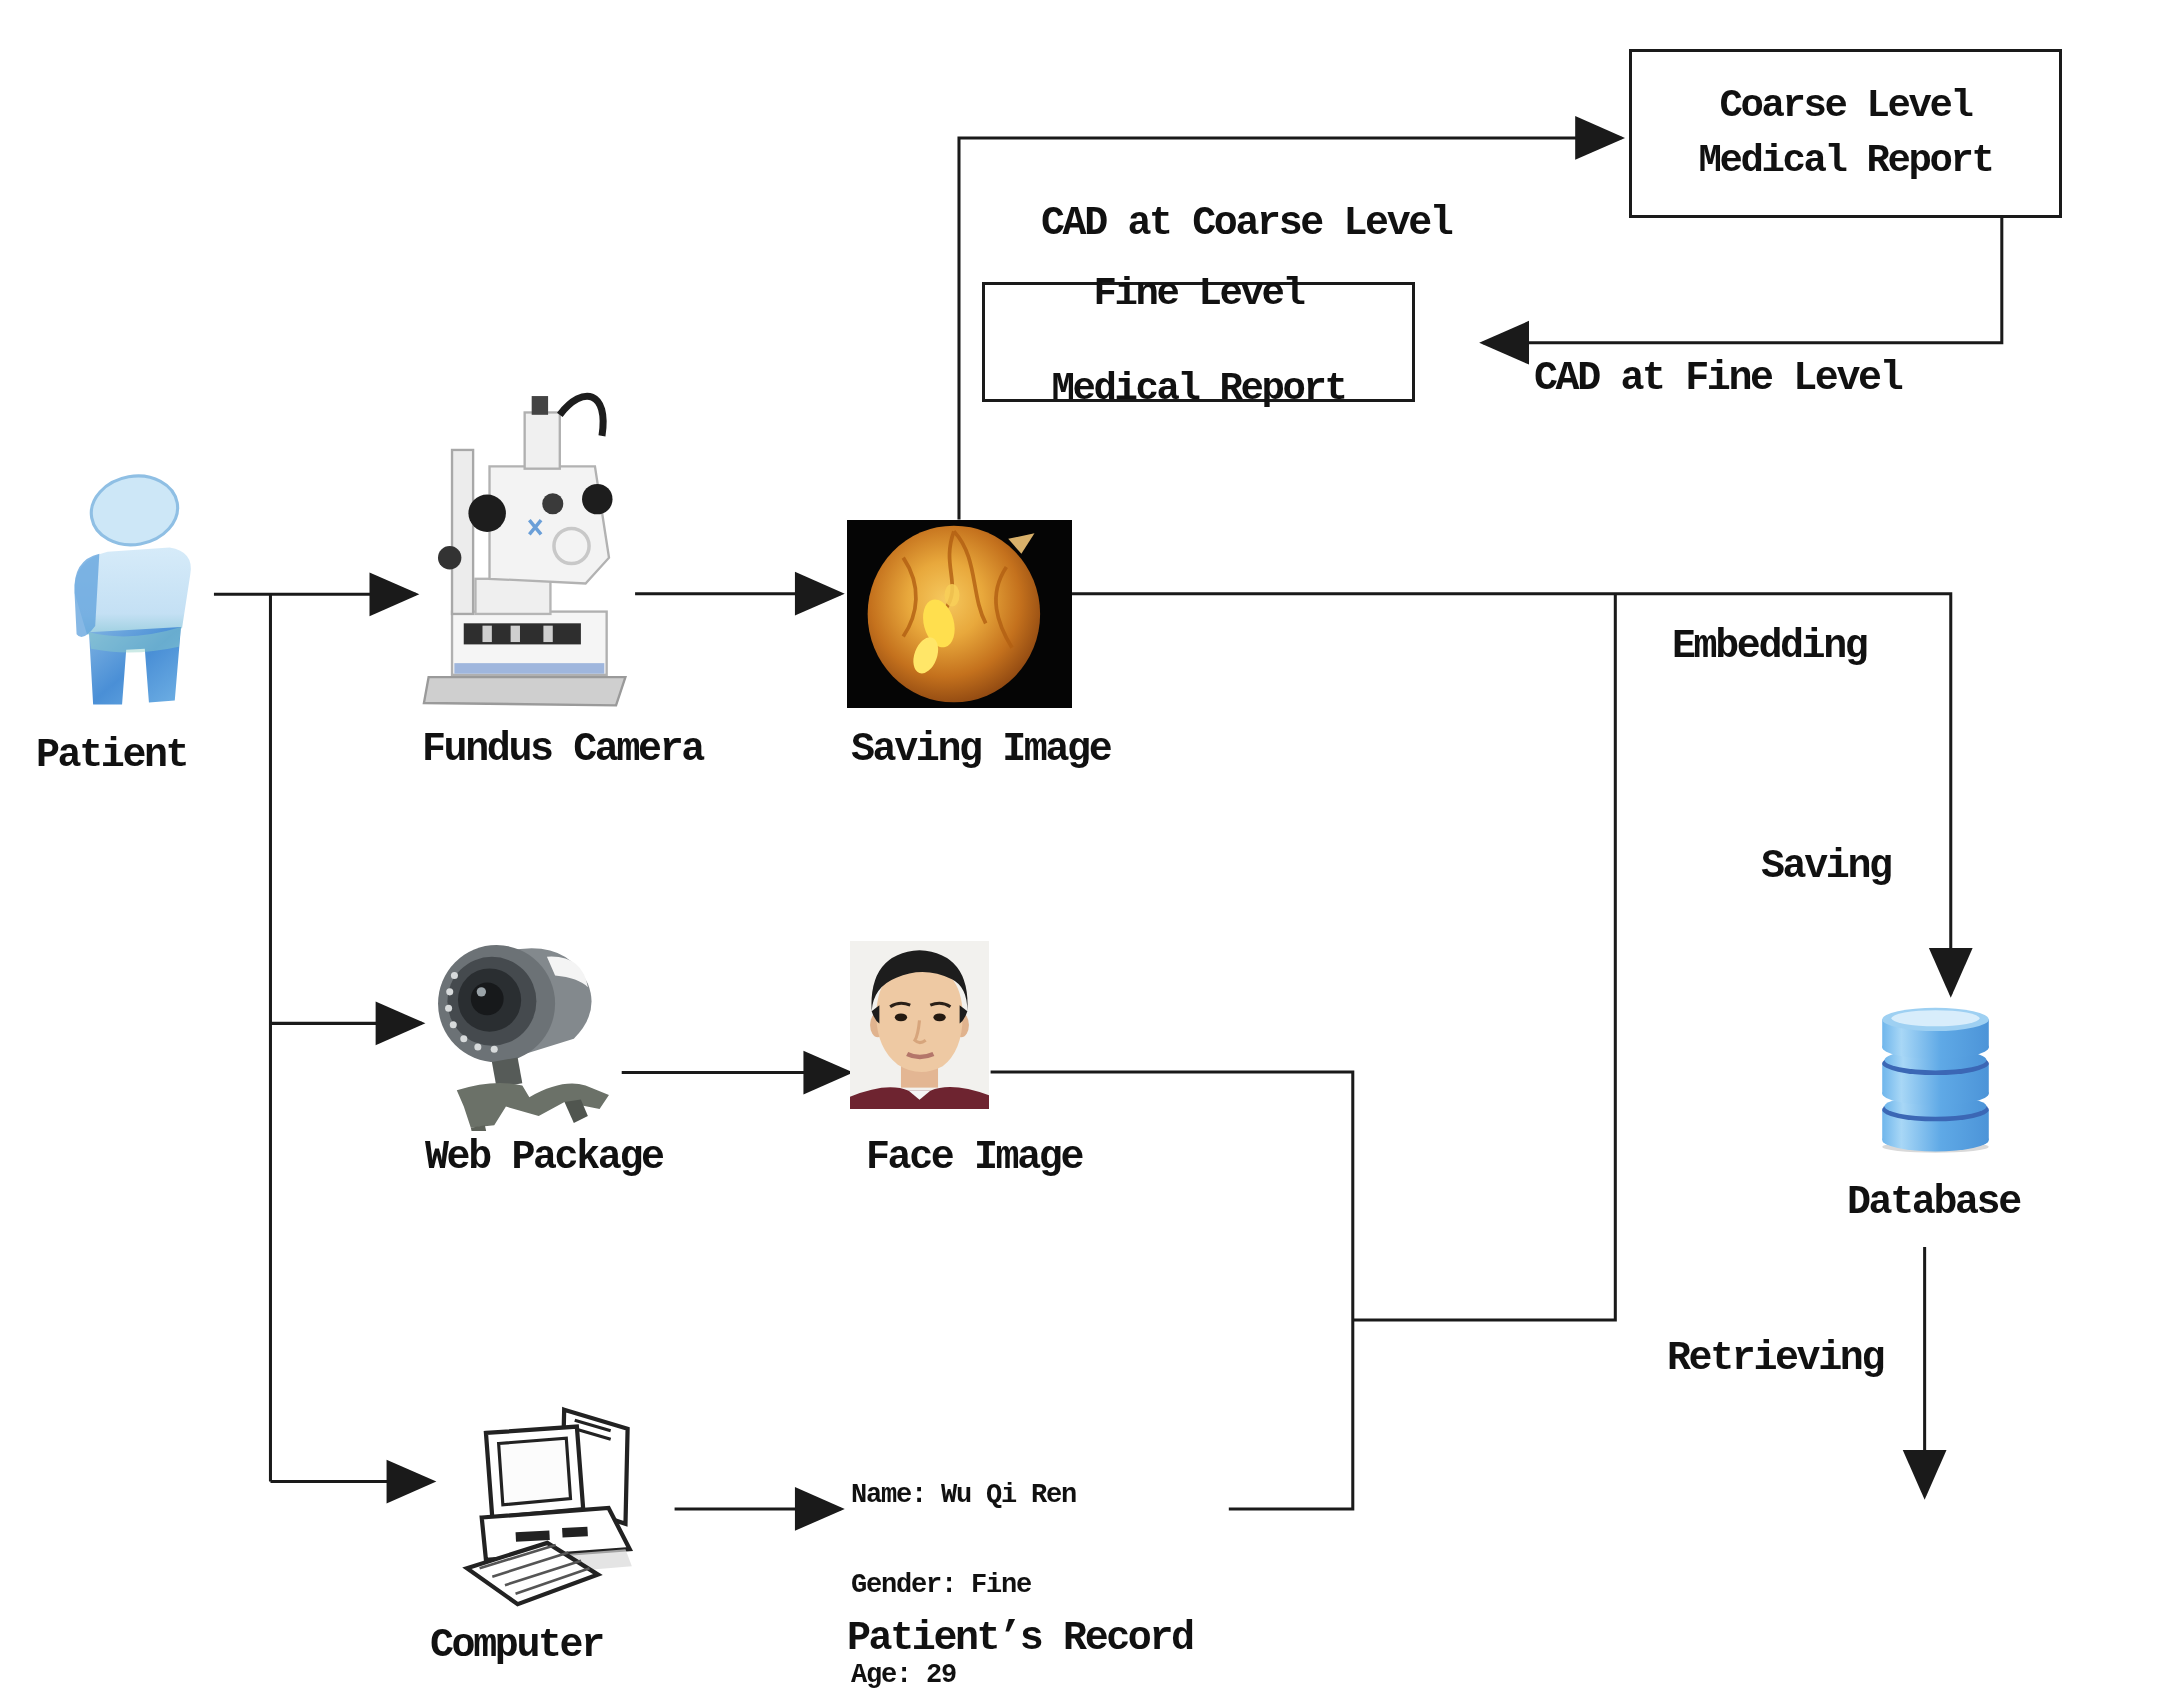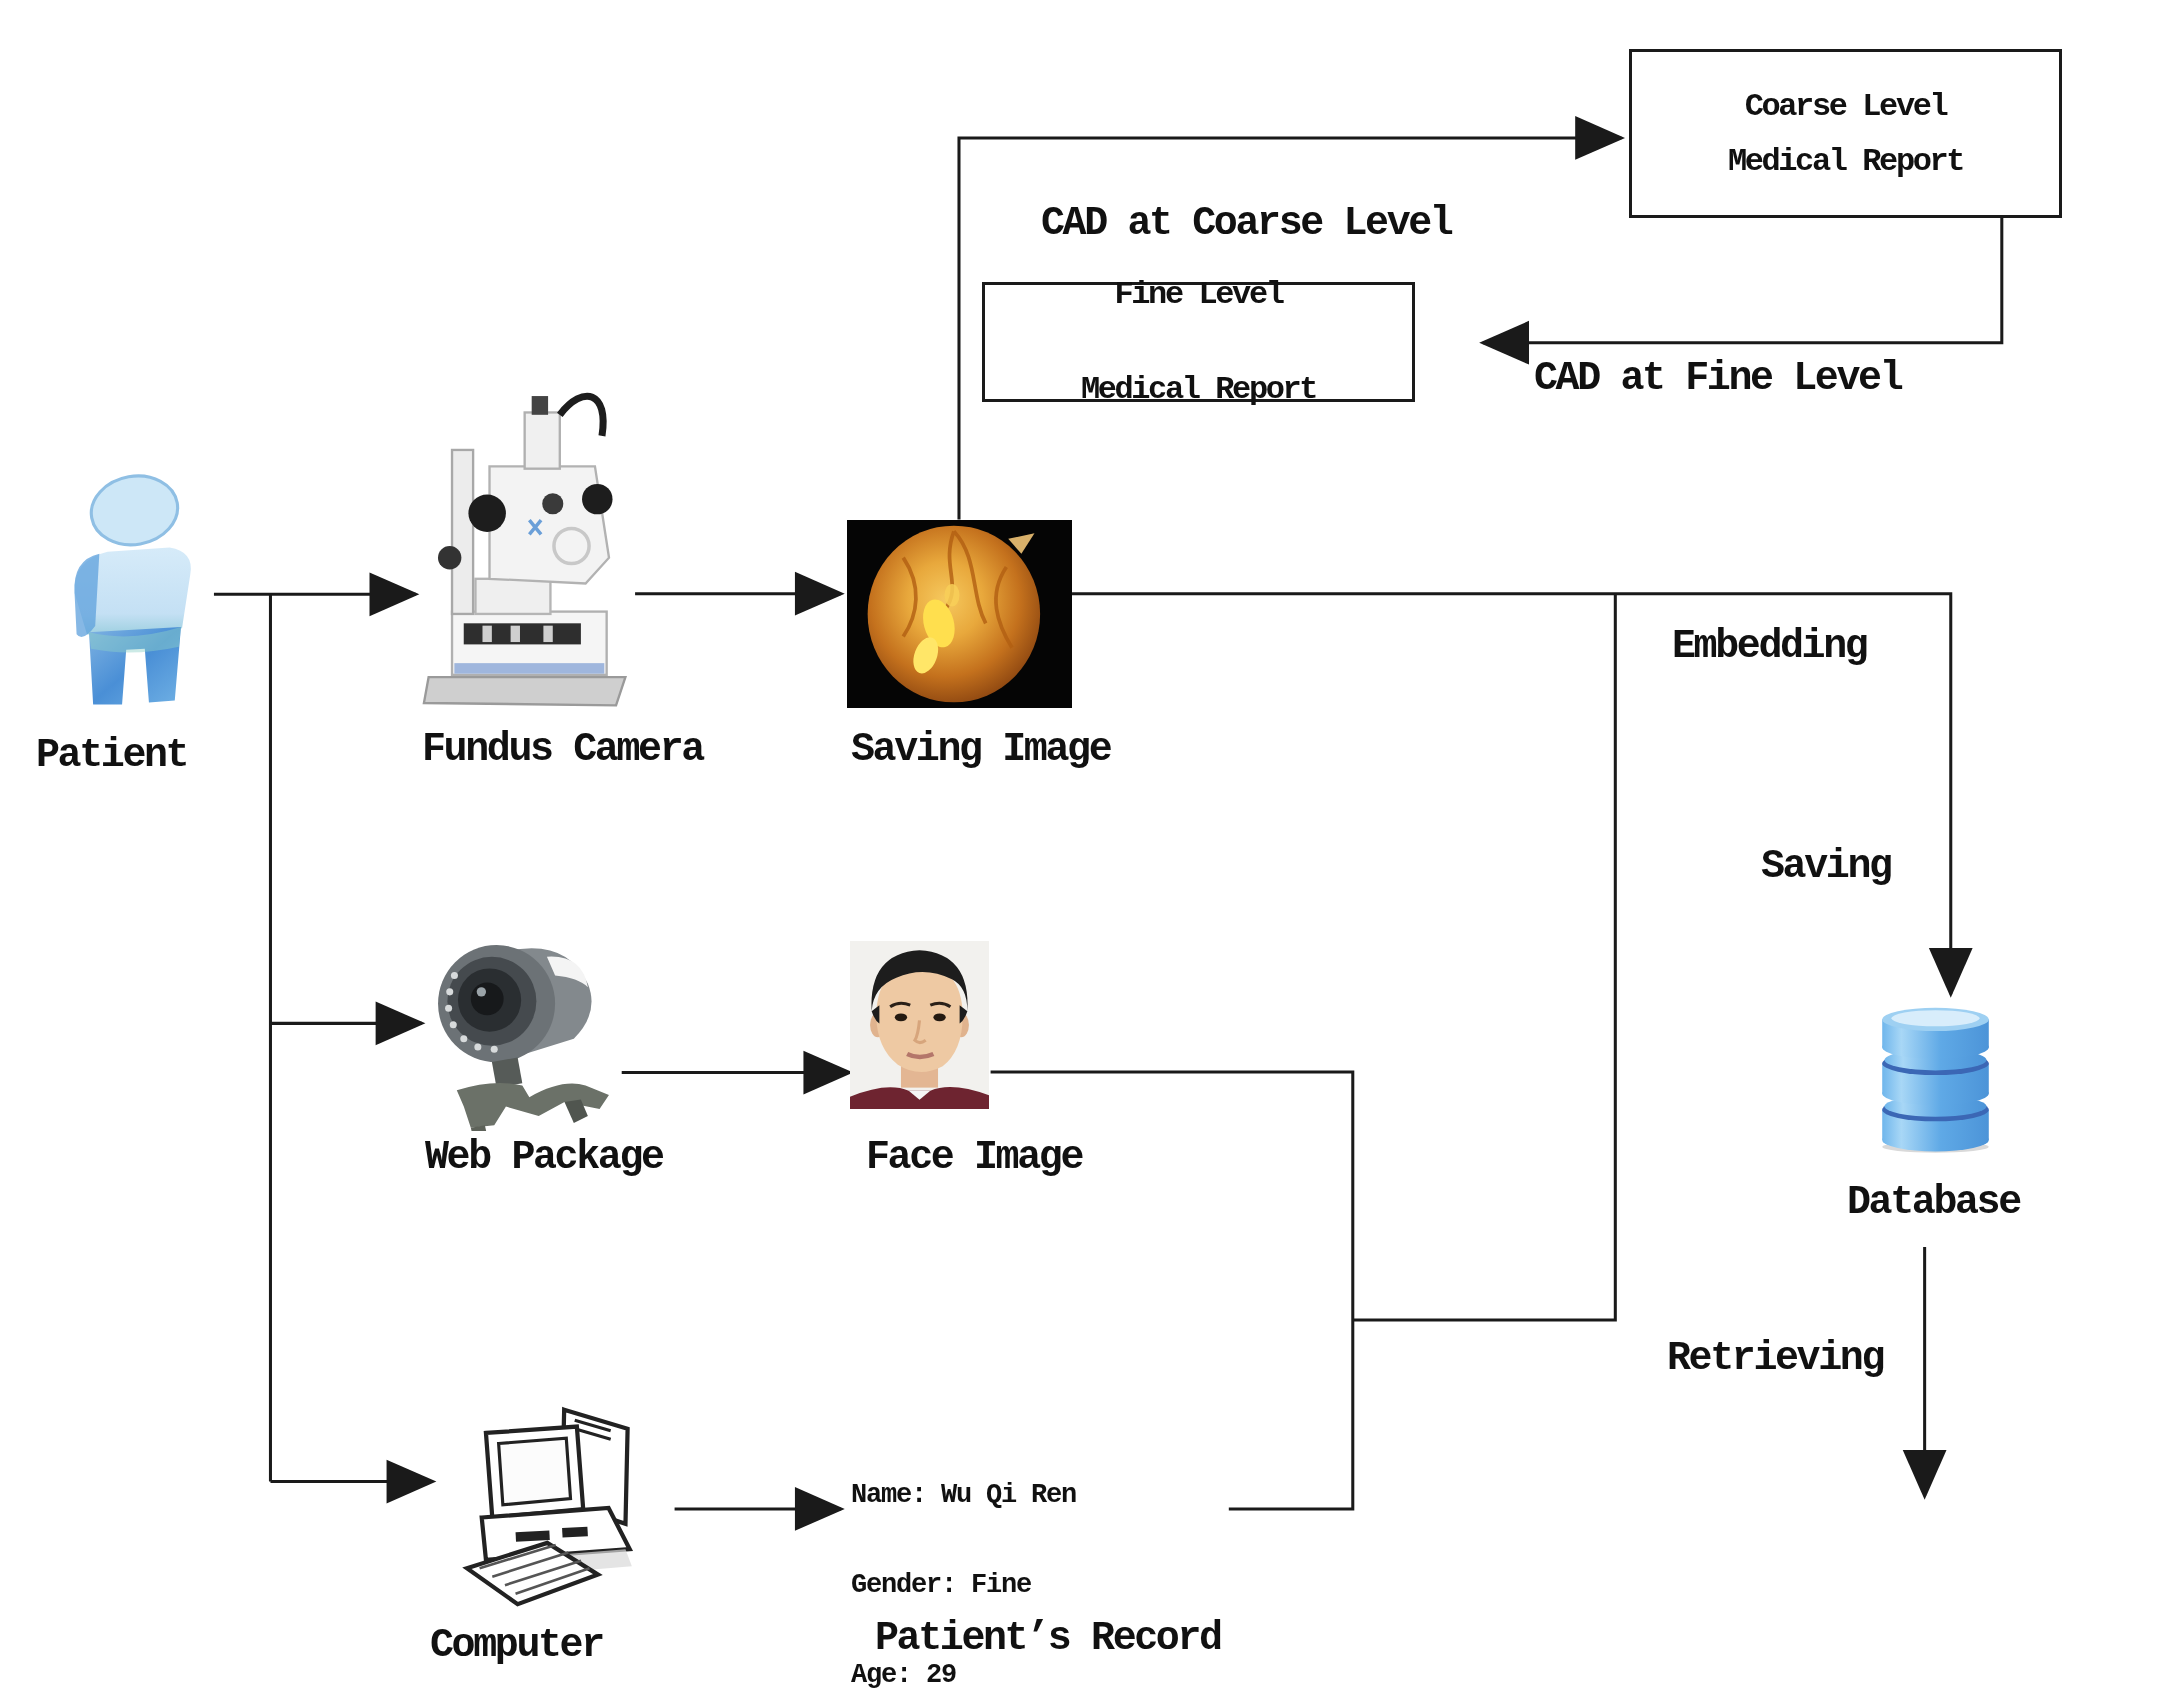"Coarse Level" .rbox { font-size: 32px -> 39px }
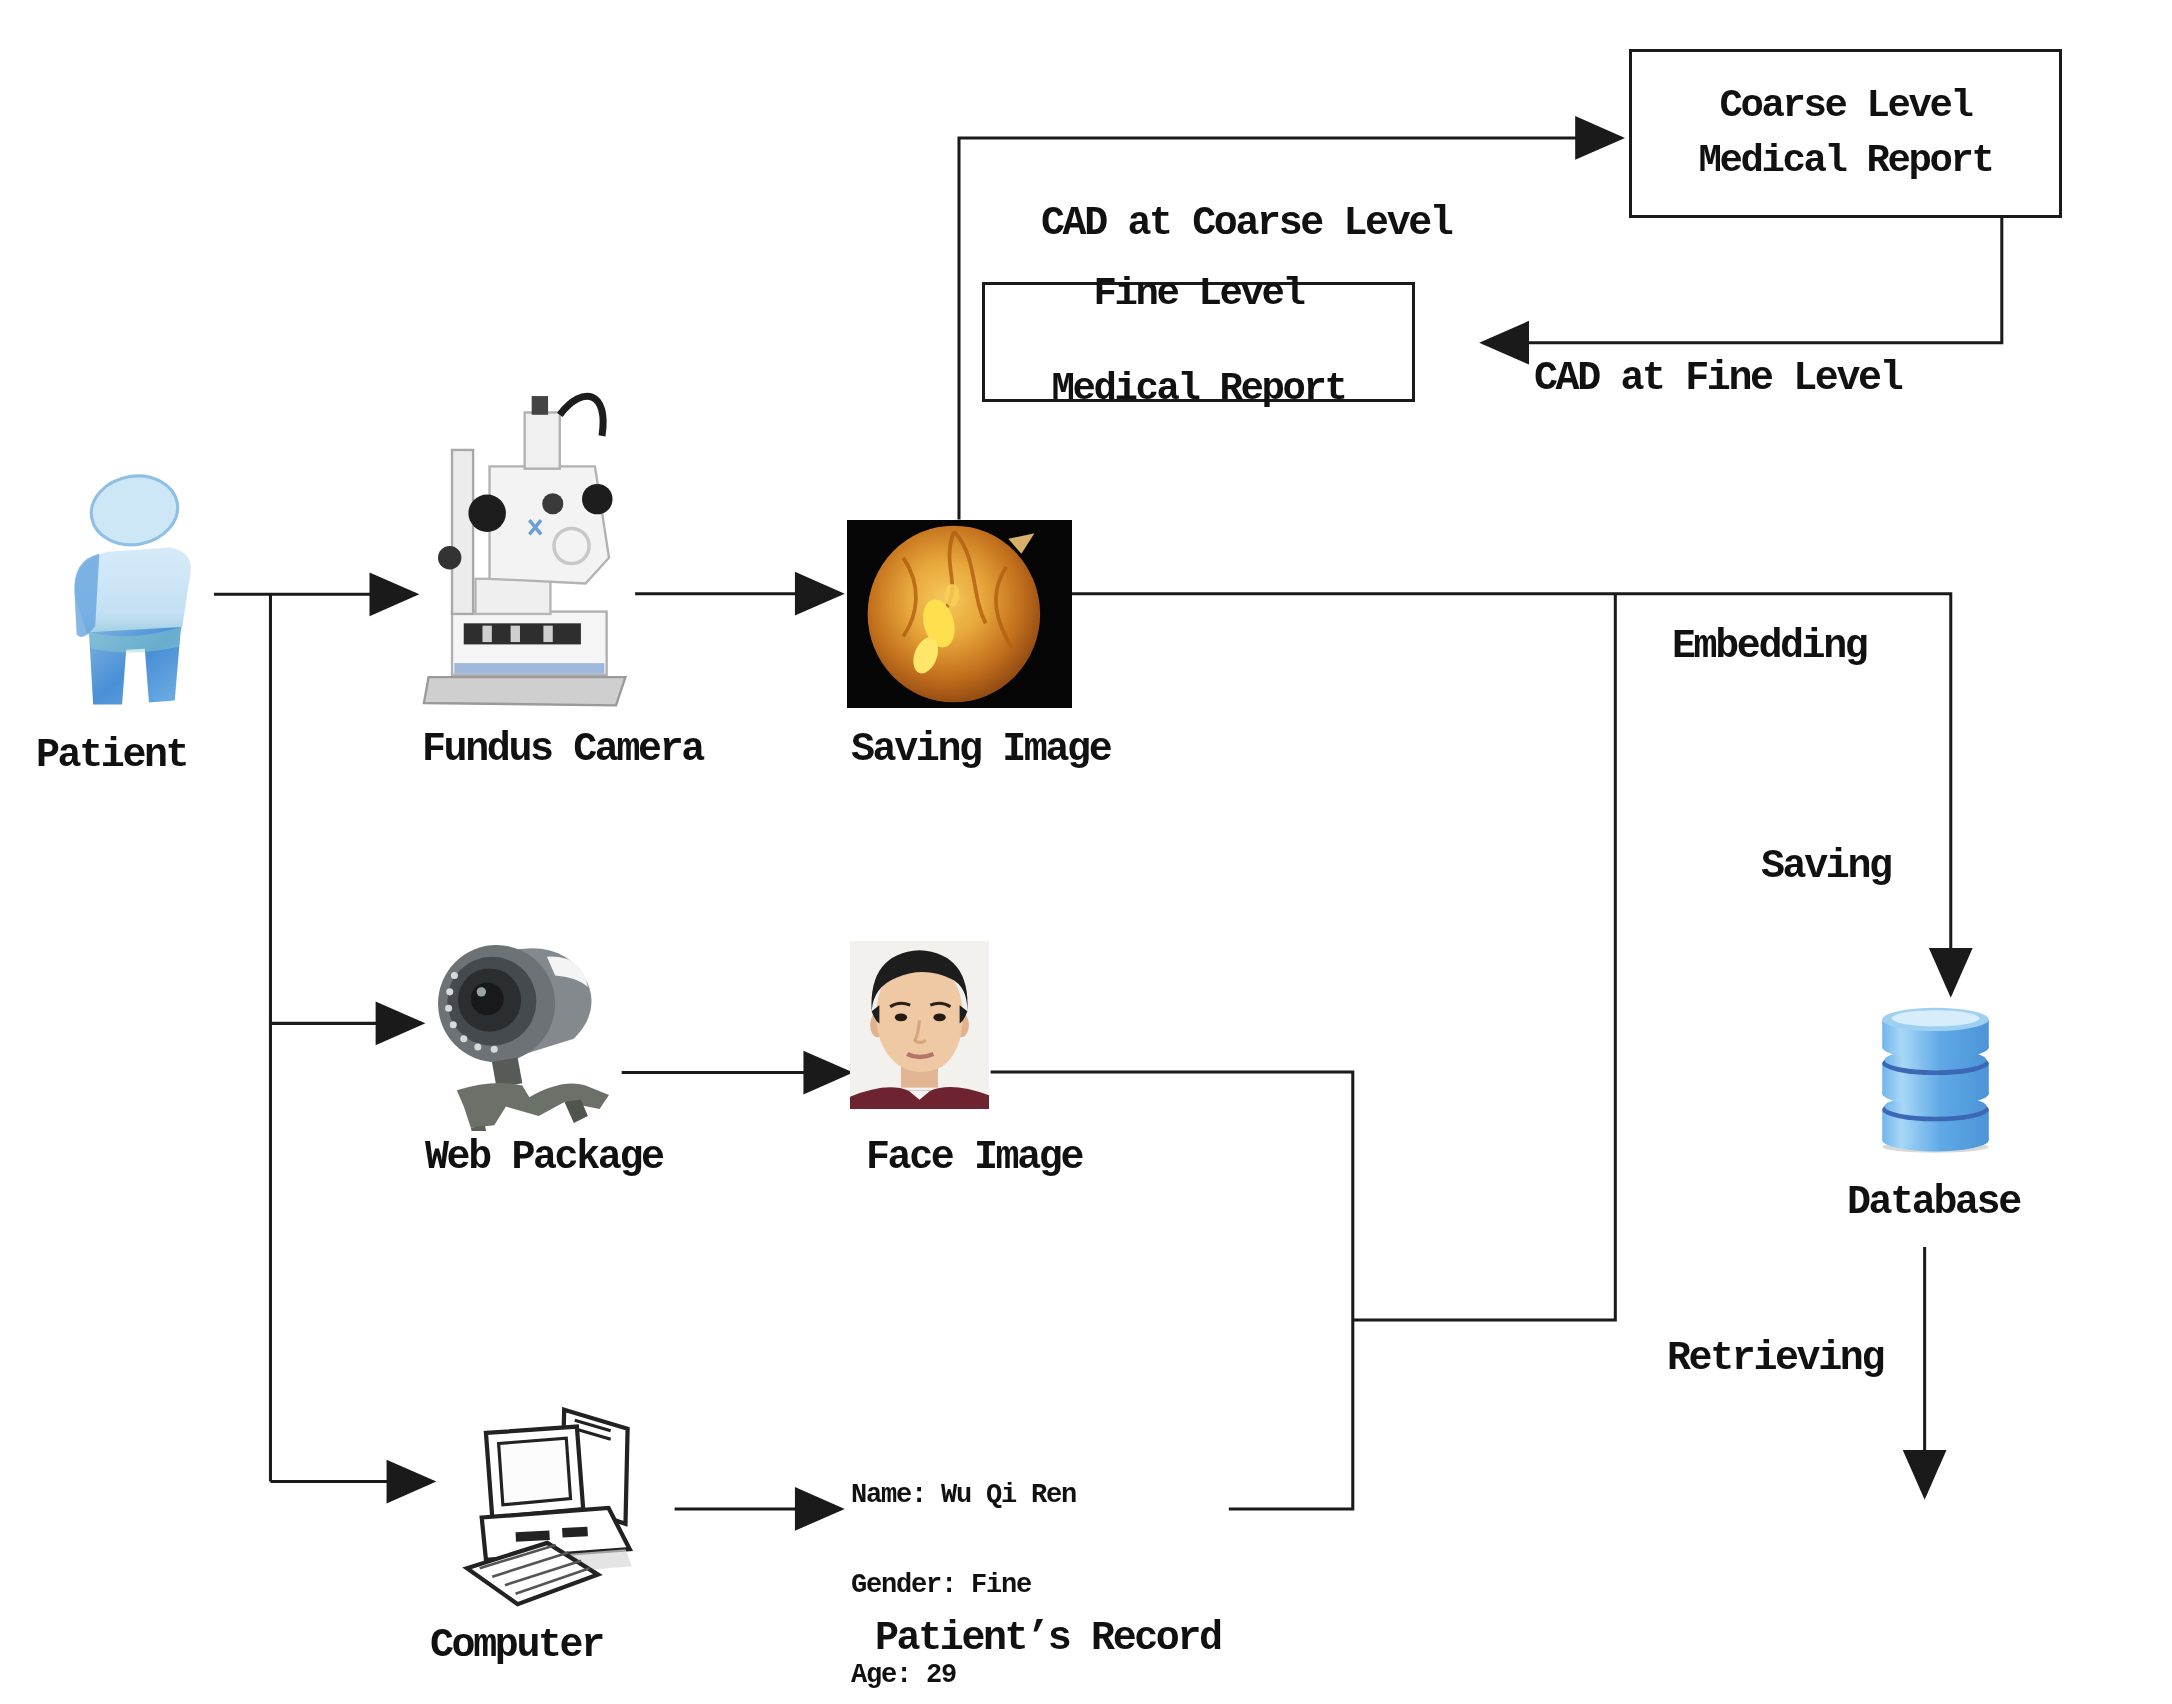"Patient’s Record" #lbl-record { margin-left: 28px -> none }
